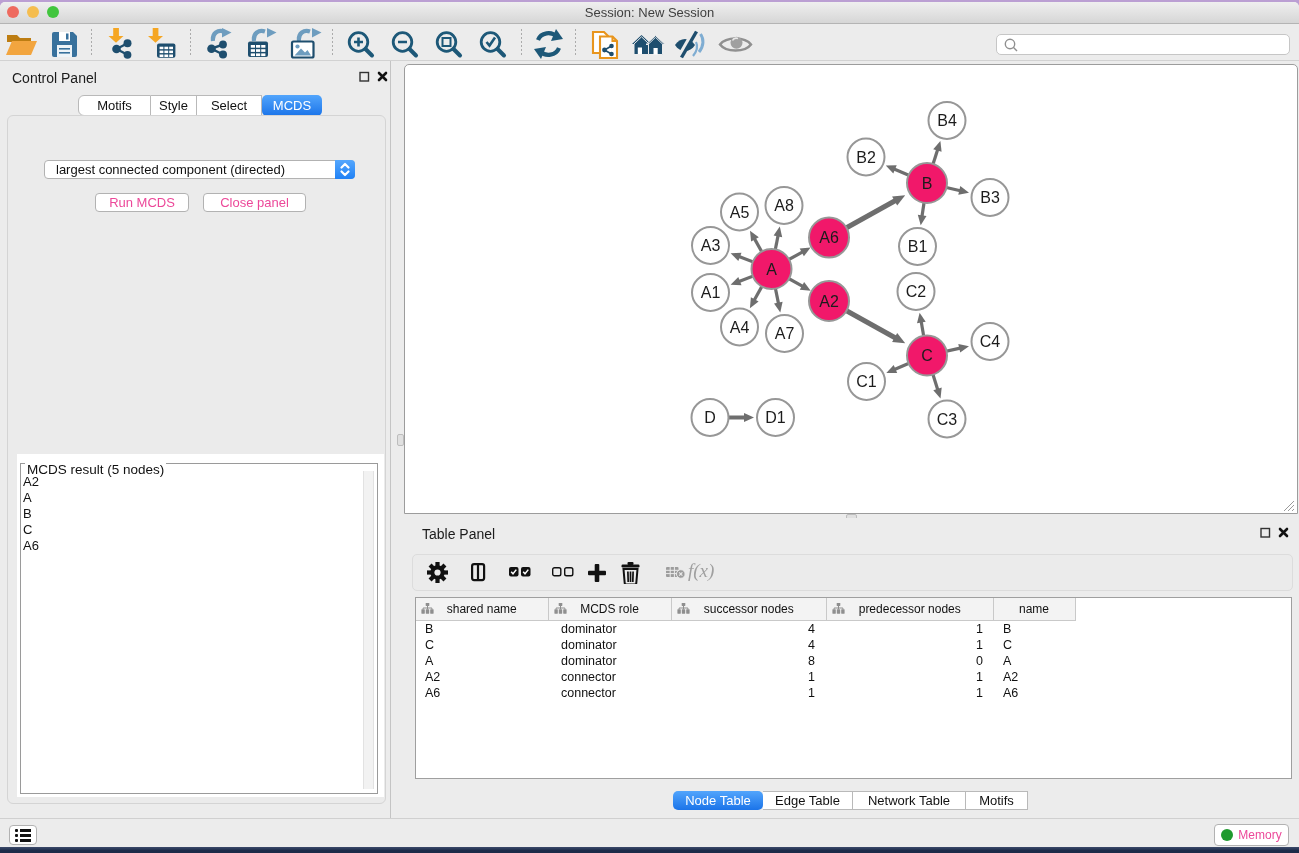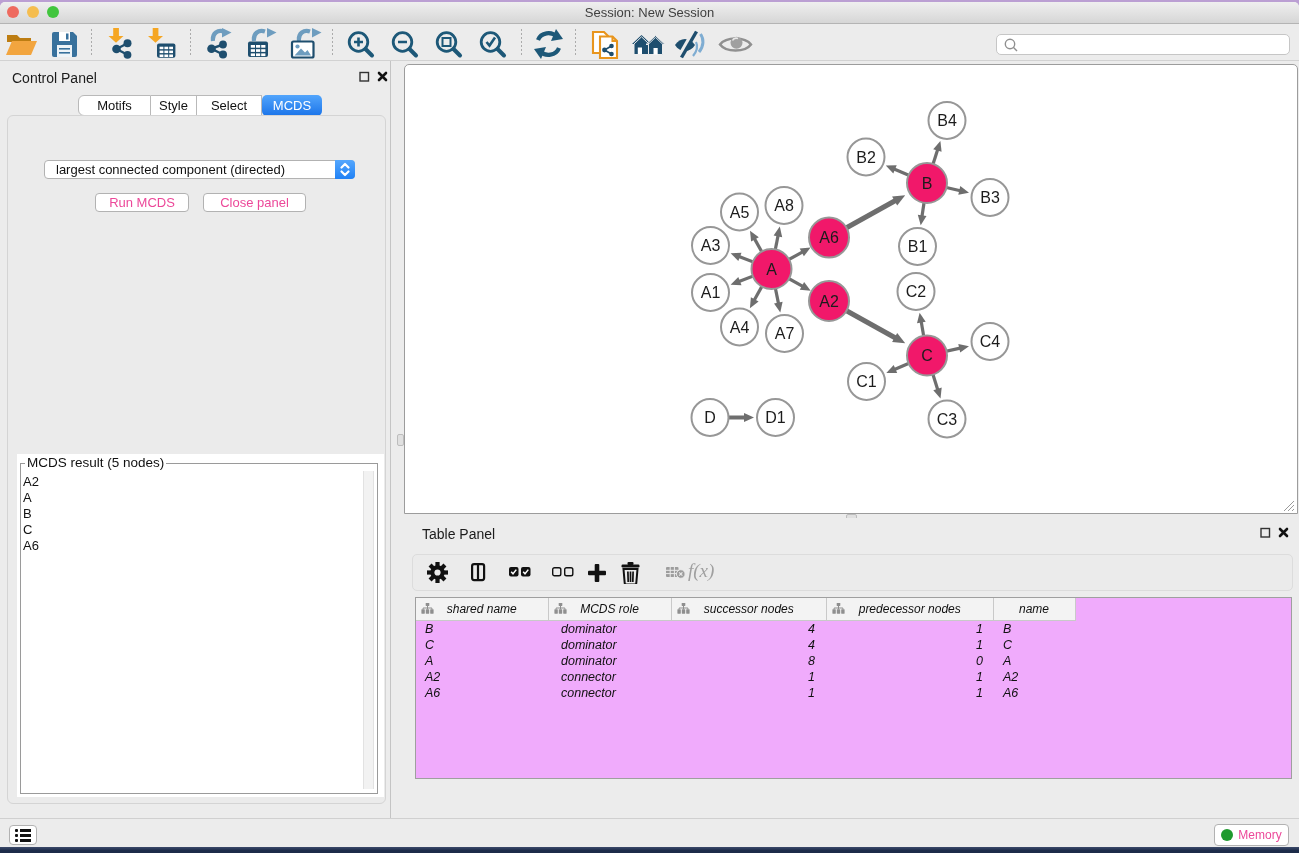"MCDS result (5 nodes)" #grplabel { padding: 0 2px -> 7px 2px }
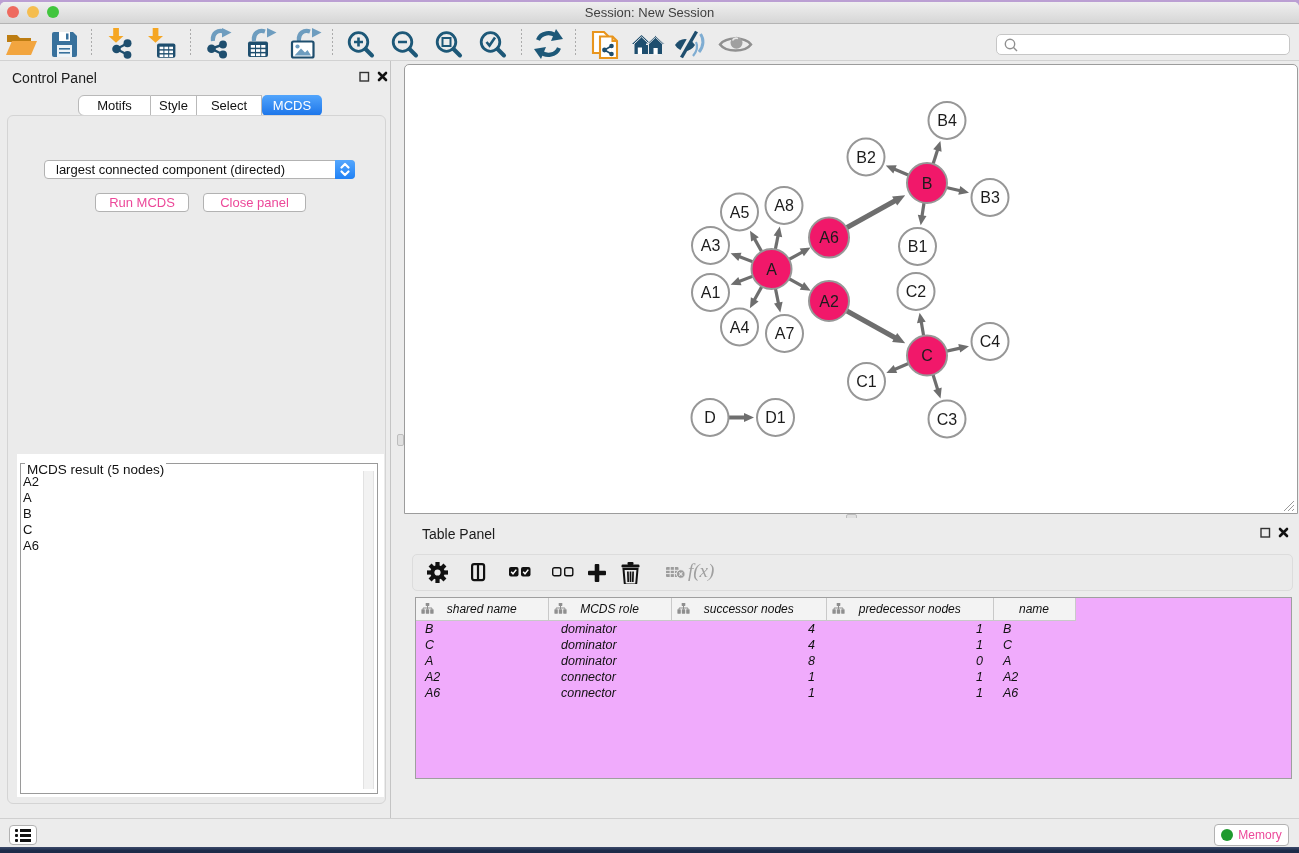"shared name" #ttable { background: #f0abfc -> #ffffff; font-style: italic -> none }
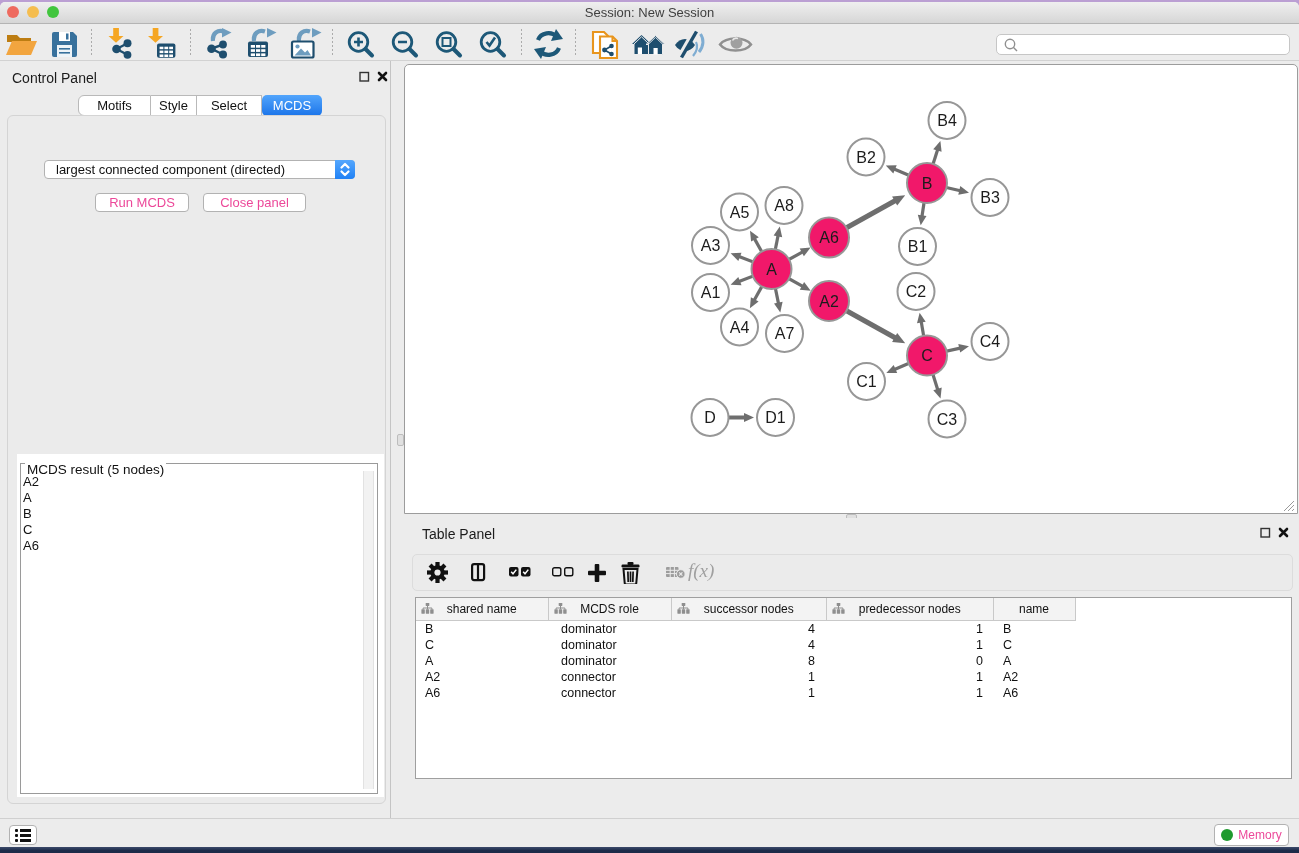"Node Table" div.tabbar { html: none -> <div> <div>Node Table</div> <div>Edge Table</div> <div>Network Table</div> <div>Motifs</div> </div> }
